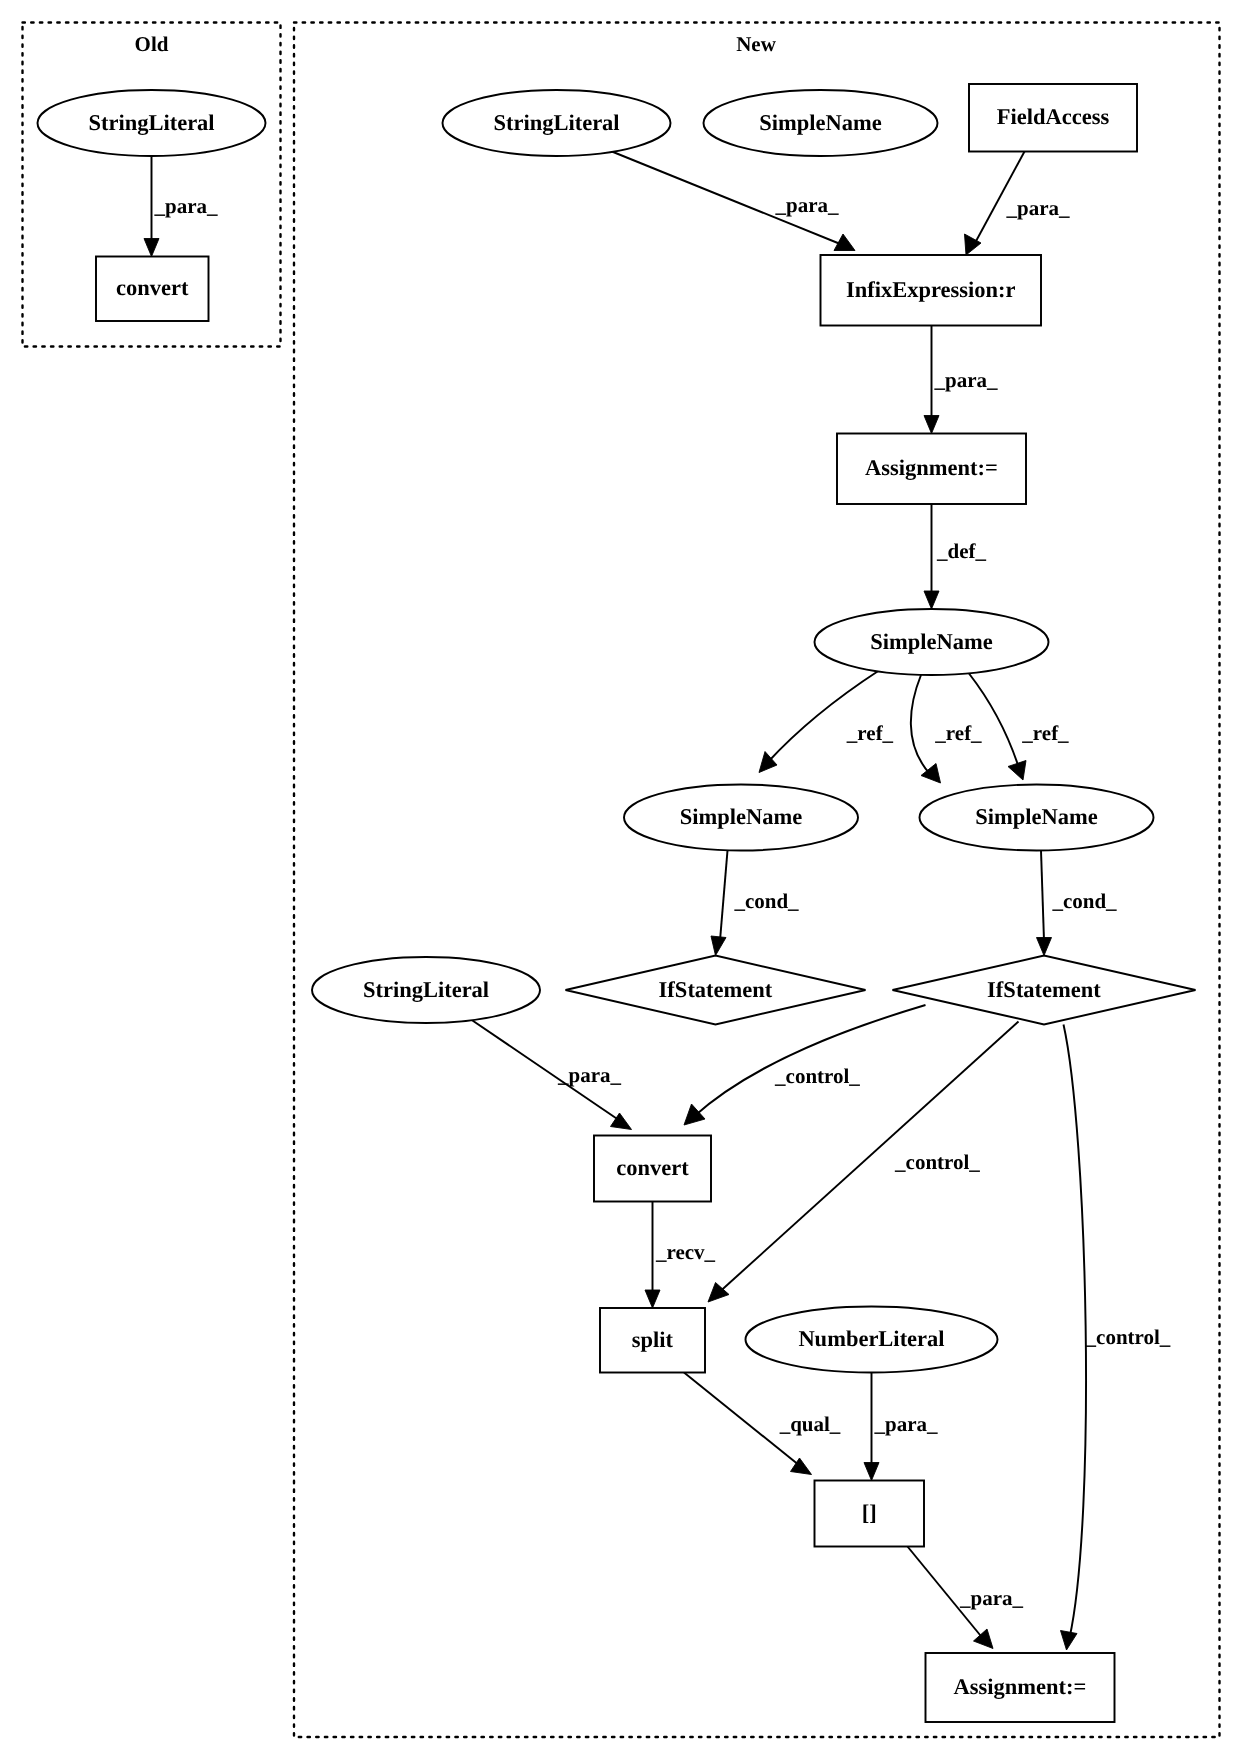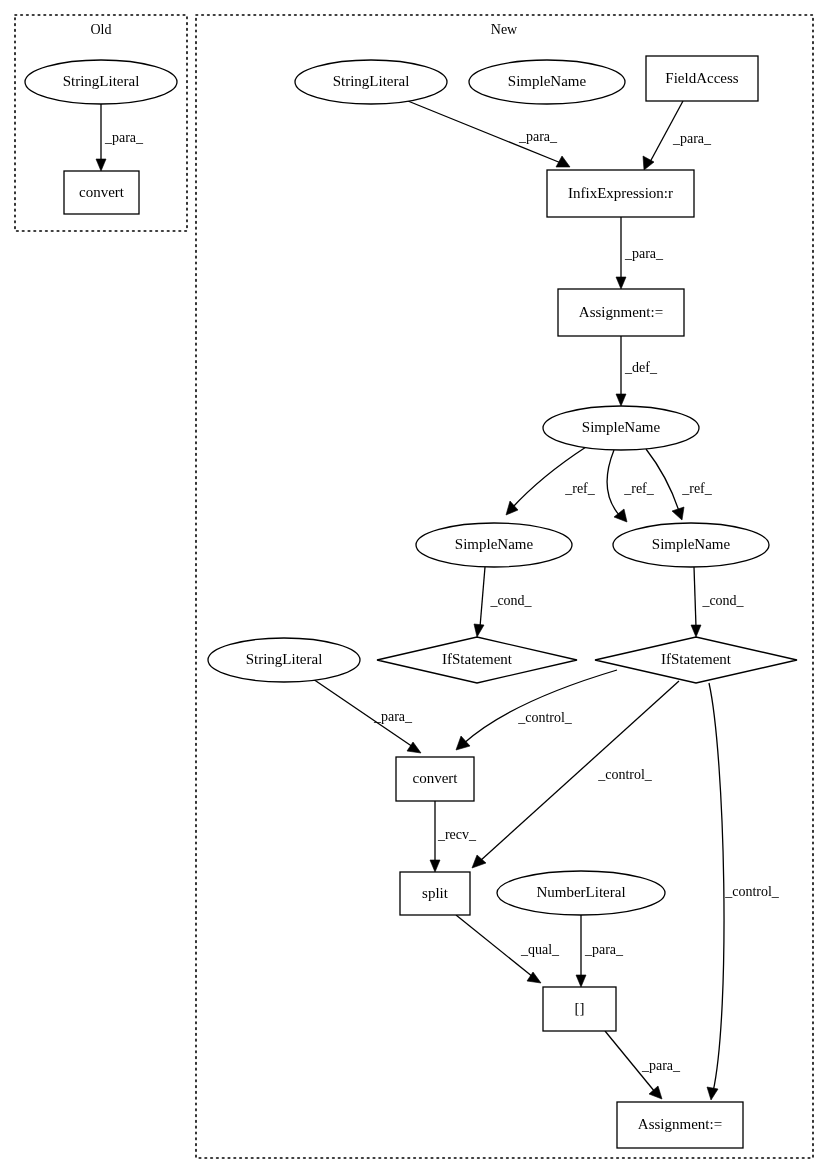"Old" #graph-root { font-weight: none -> bold }
